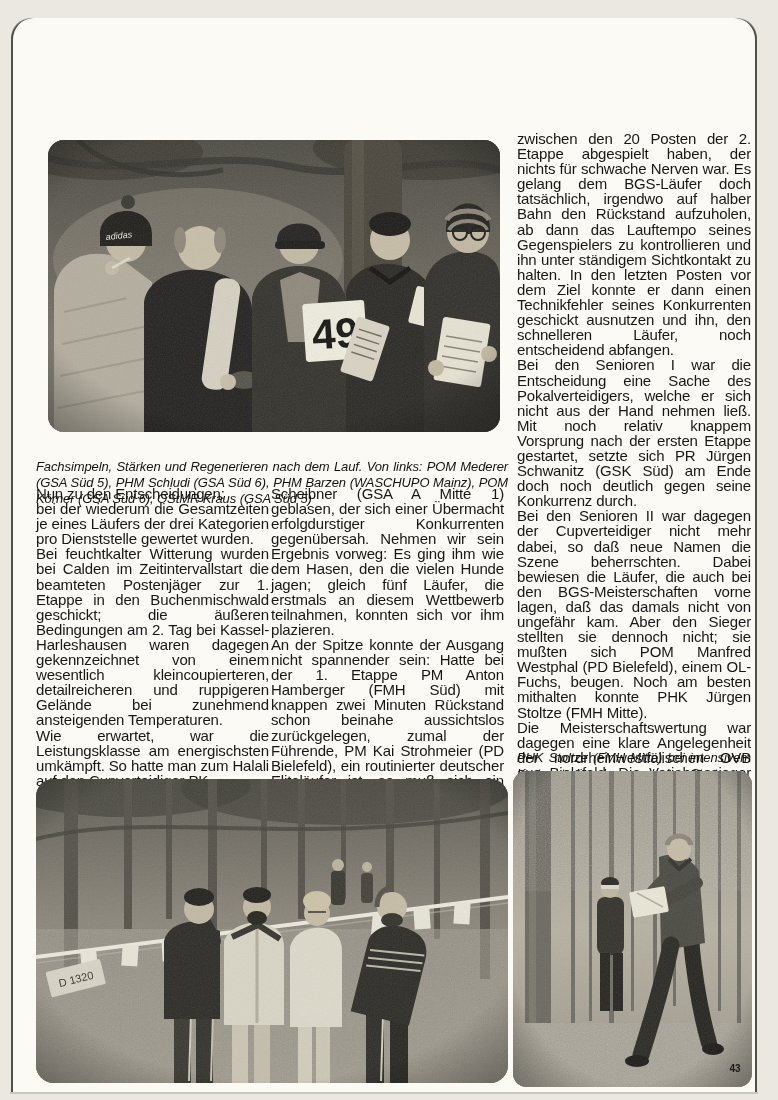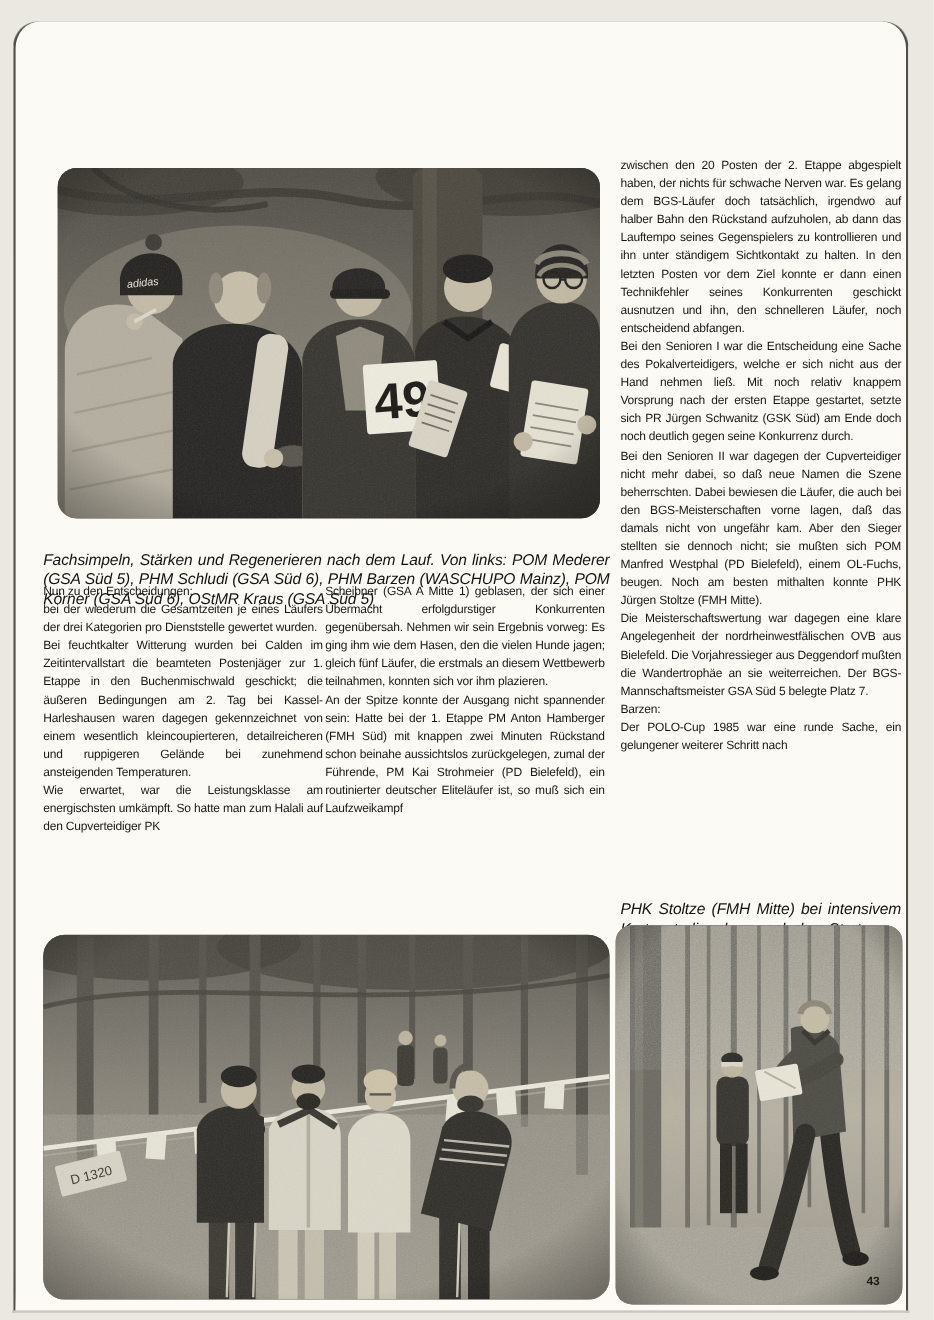"zwischen den 20 Posten der" .col { font-size: 10px -> 15px }
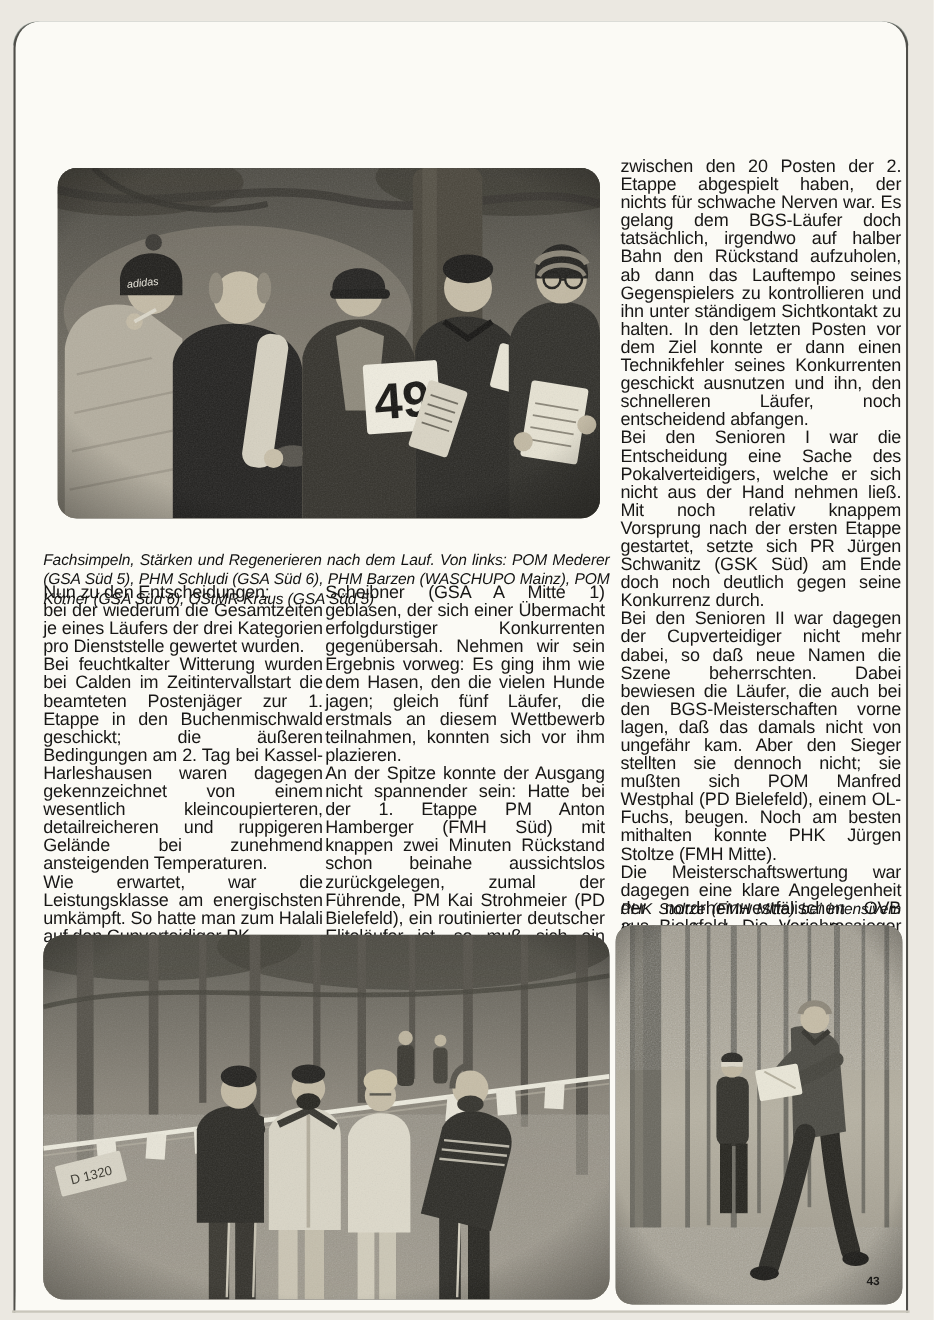"43" .page-number { text-align: left -> center }
